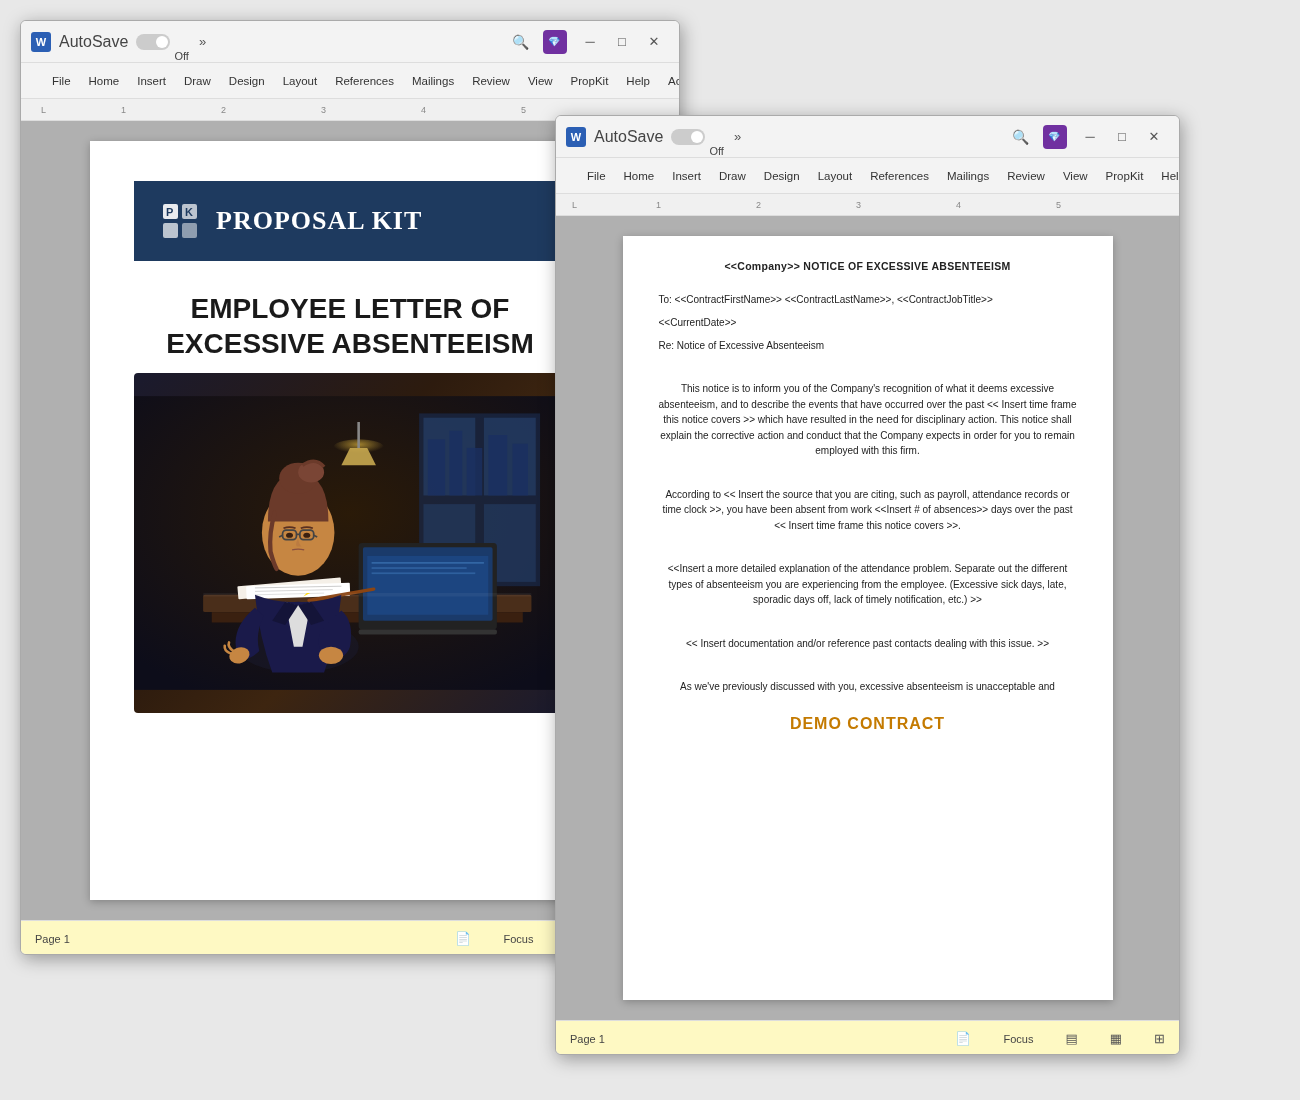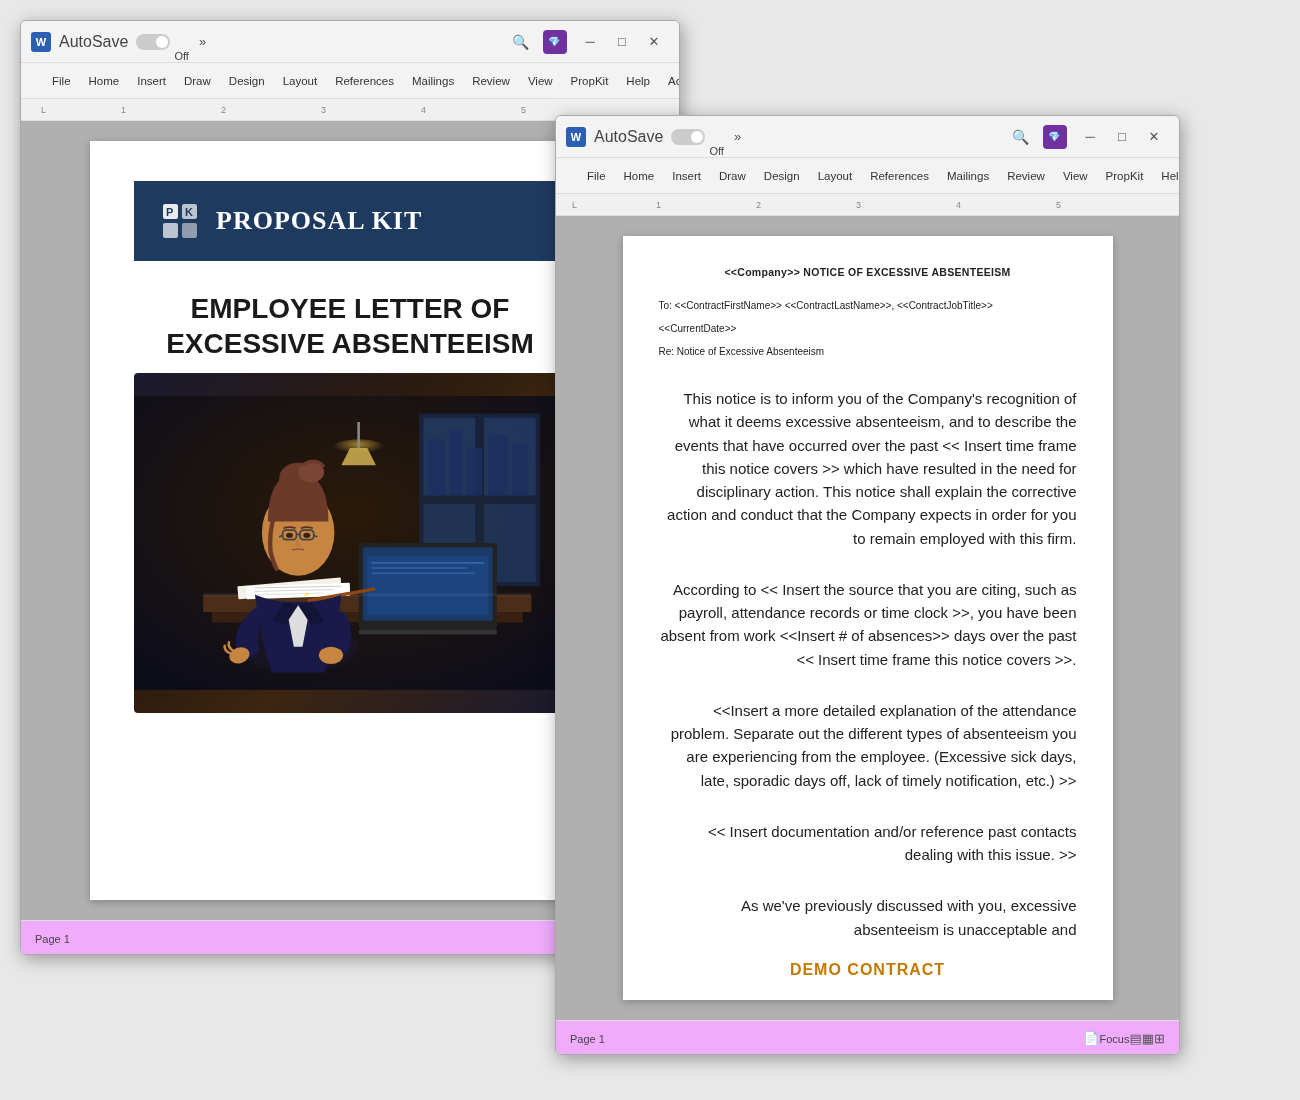"<<Company>> NOTICE OF EXCESSIVE" .front-page { padding: 30px 36px -> 24px 36px }
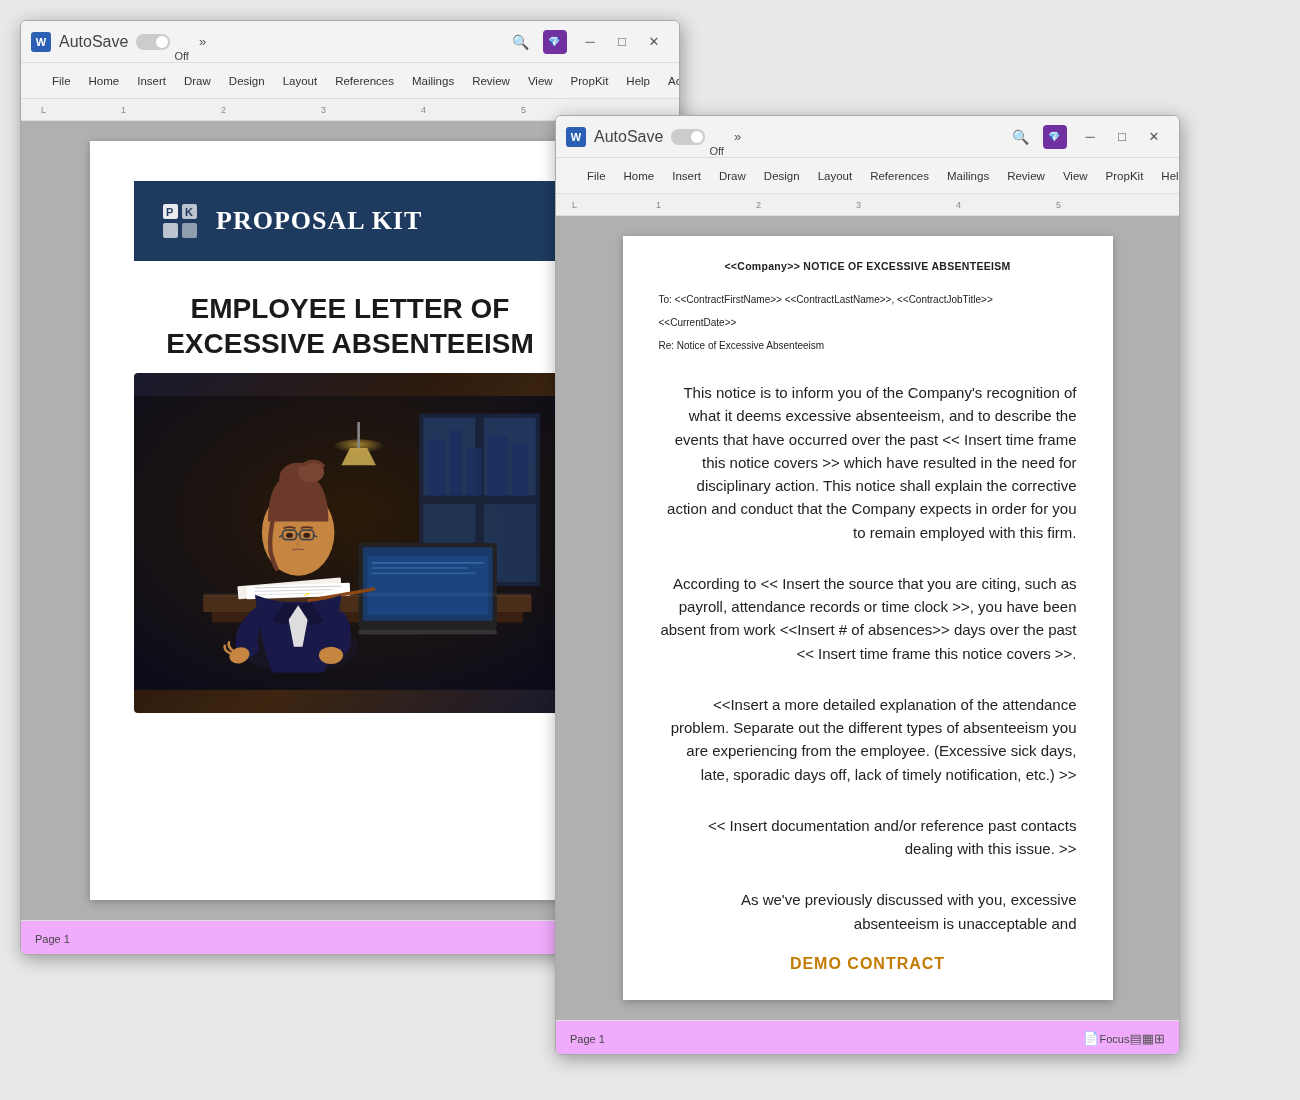"This notice is to inform" .doc-body-para { font-size: 15px -> 10px; text-align: right -> center }
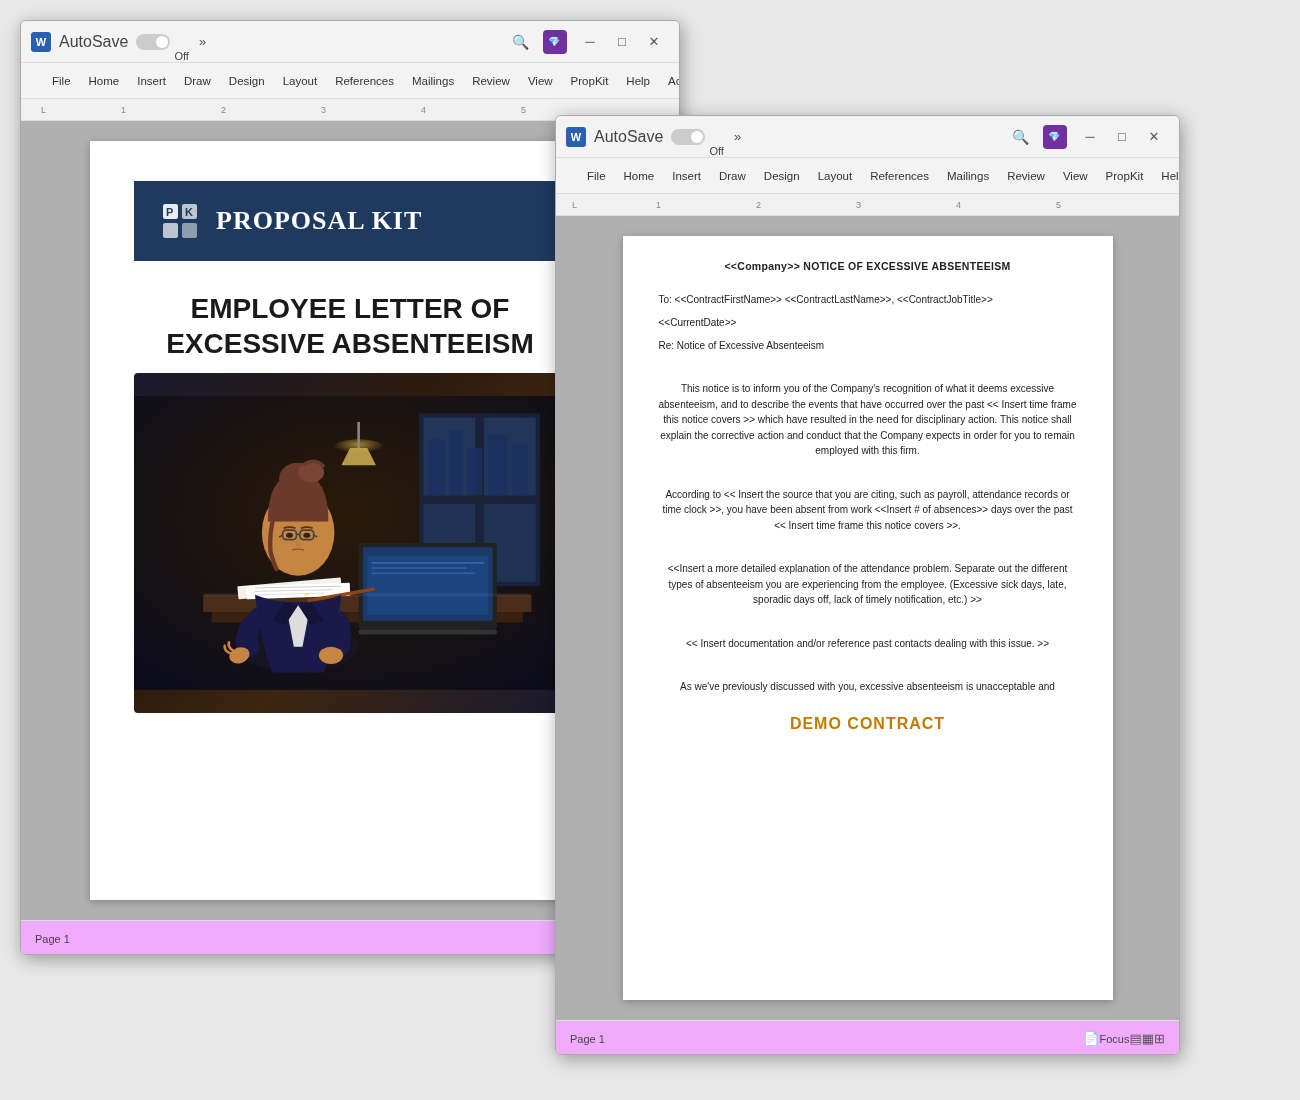"Page 1" .status-bar { background: #f0abfc -> #fef9c3; gap: 0 -> 32px }
